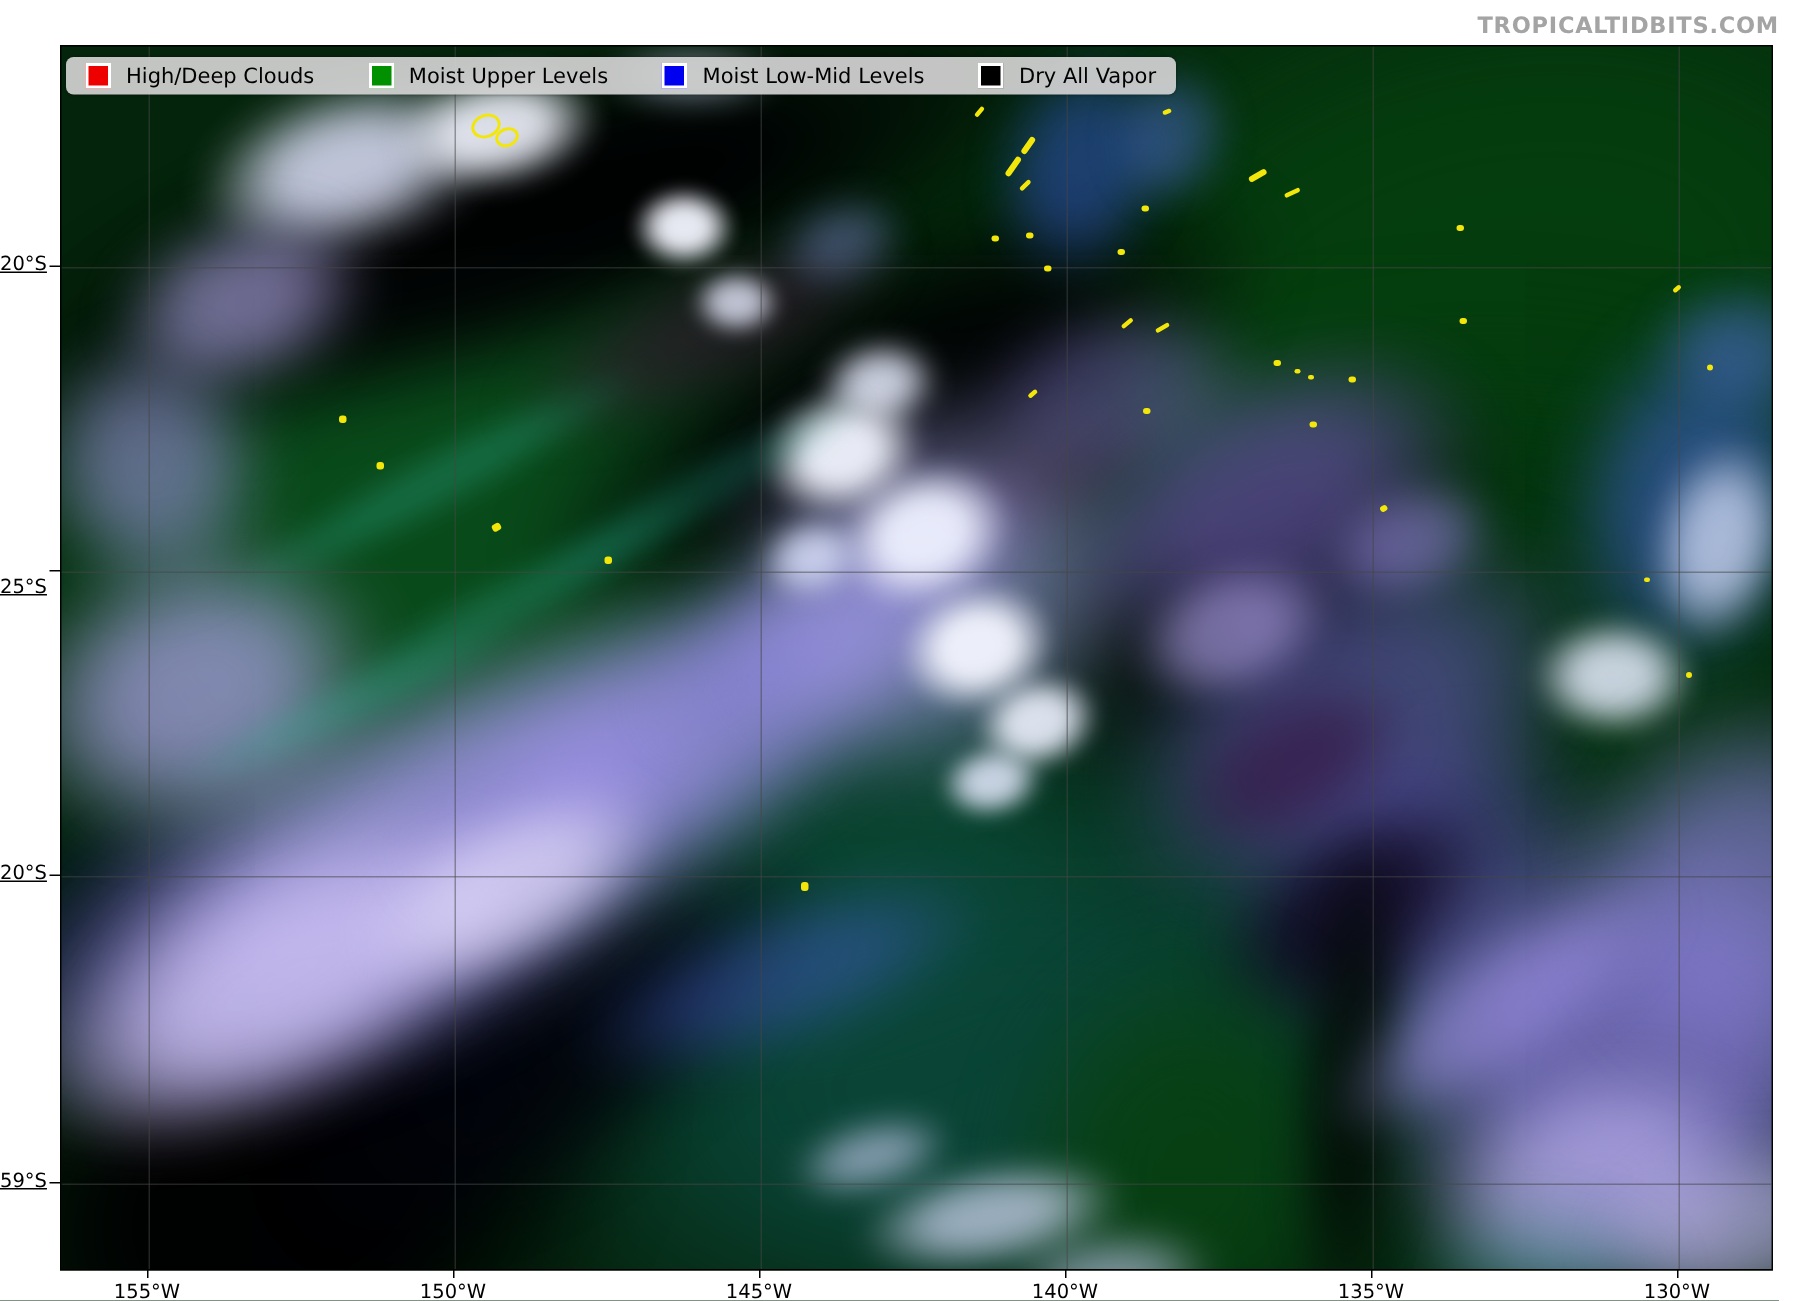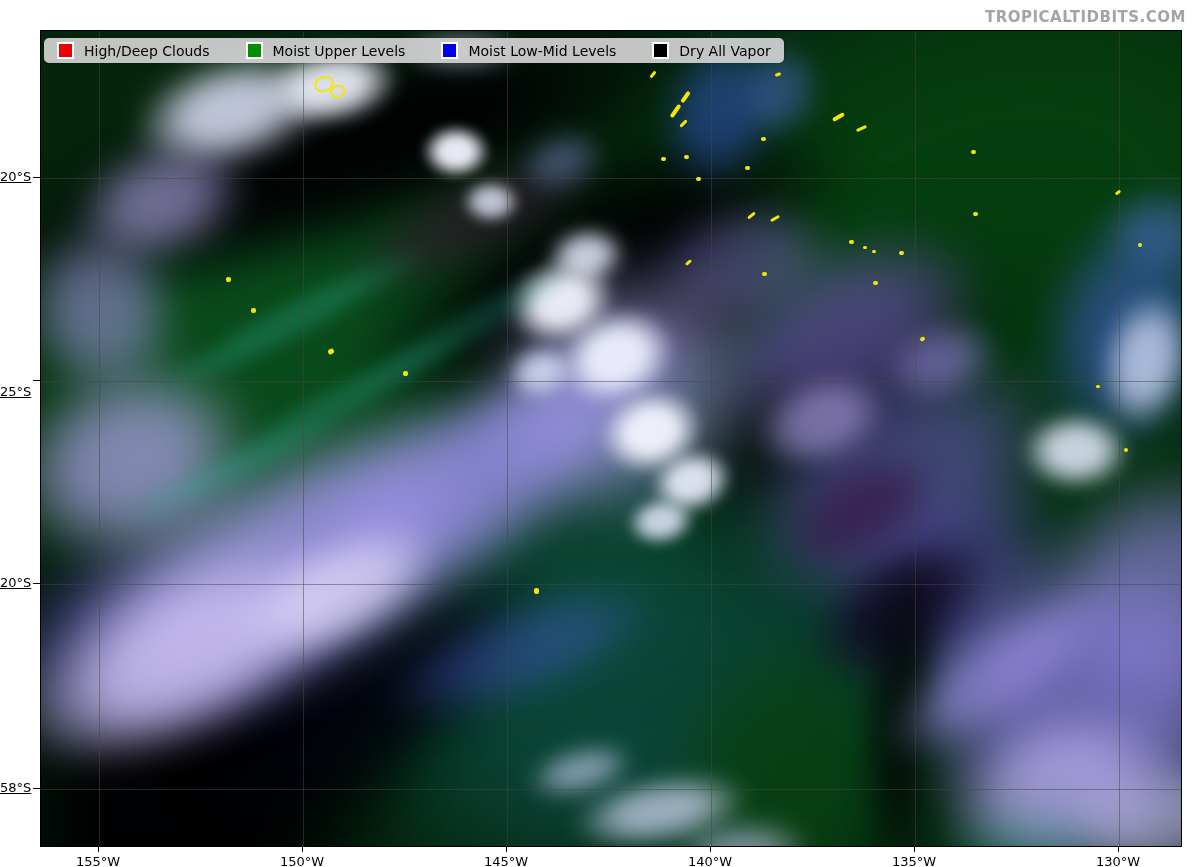"58°S" div.axis-label { text: 58 -> 59 }
